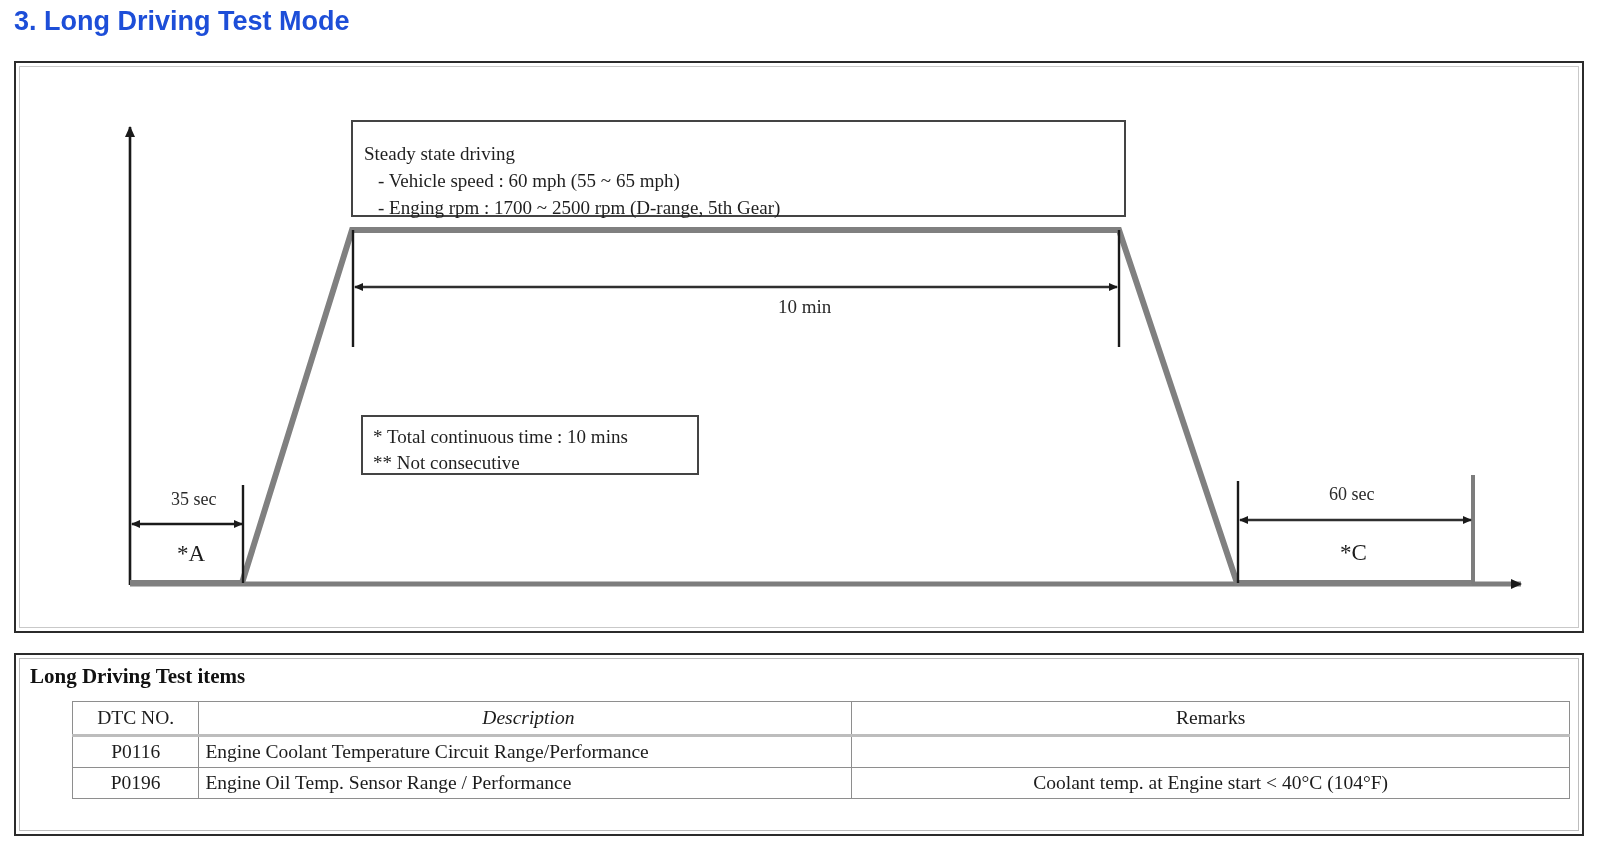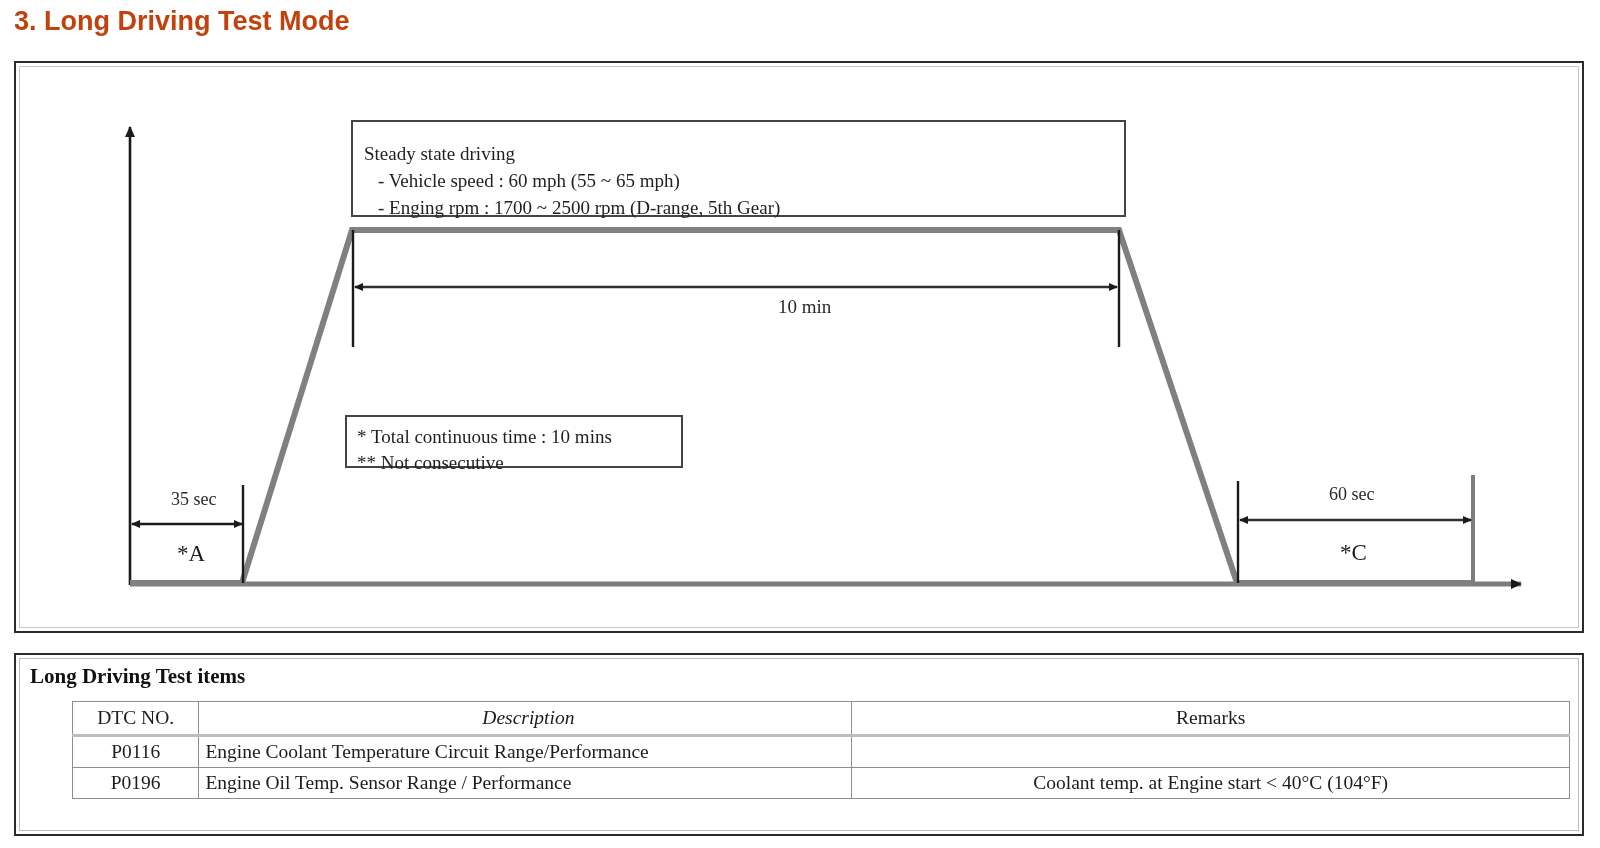"3. Long Driving Test Mode" .page-title { color: #c2410c -> #1d4ed8 }
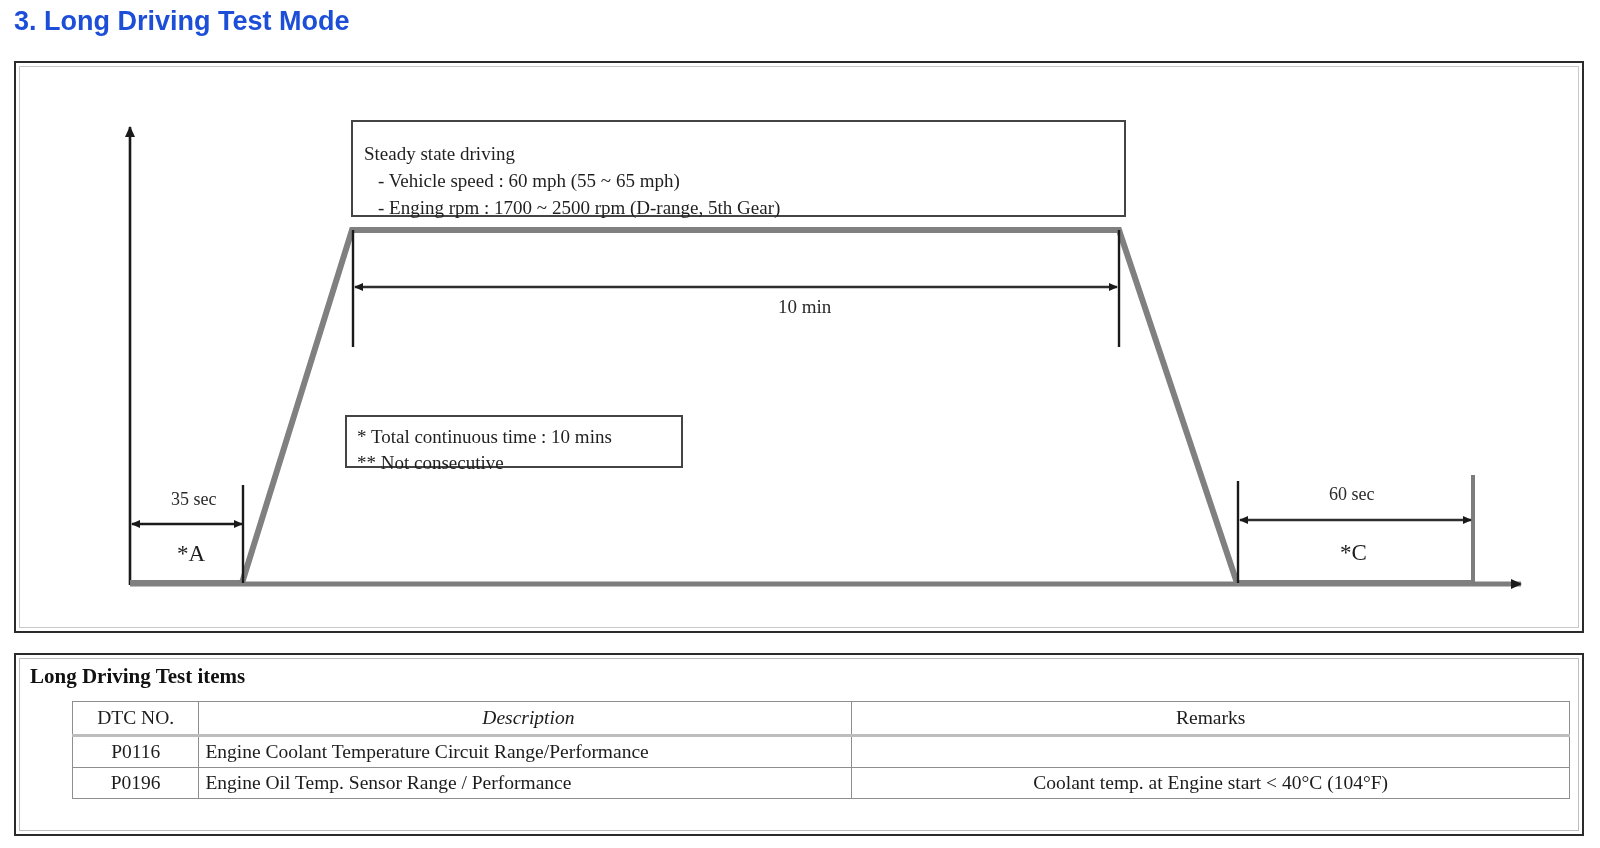"* Total continuous time :" .callout-total { height: 53px -> 60px; left: 329px -> 345px }
